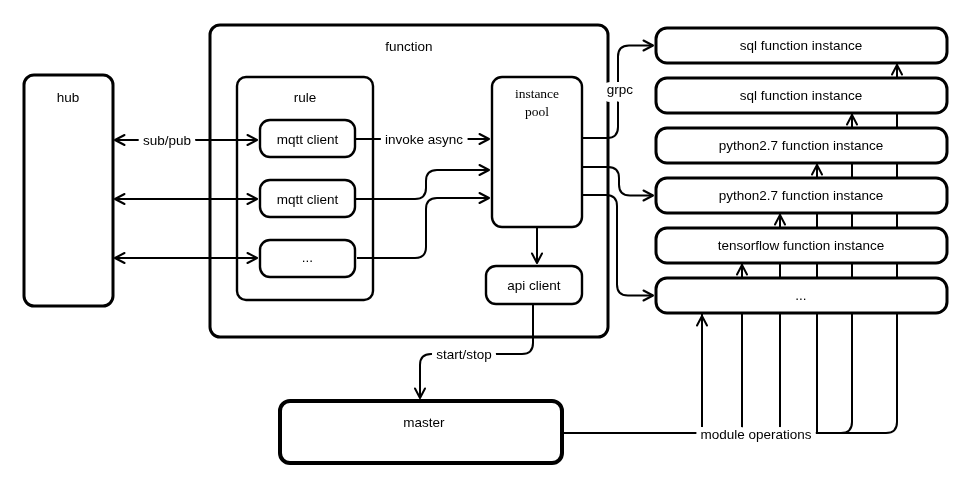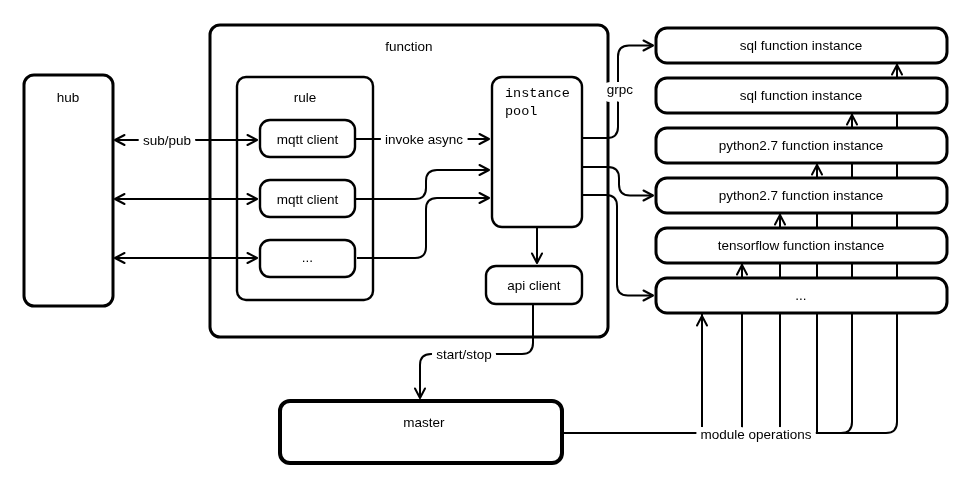"instance pool" .pool-label { font-family: Liberation Mono, monospace -> Liberation Serif, serif; text-align: none -> center }
